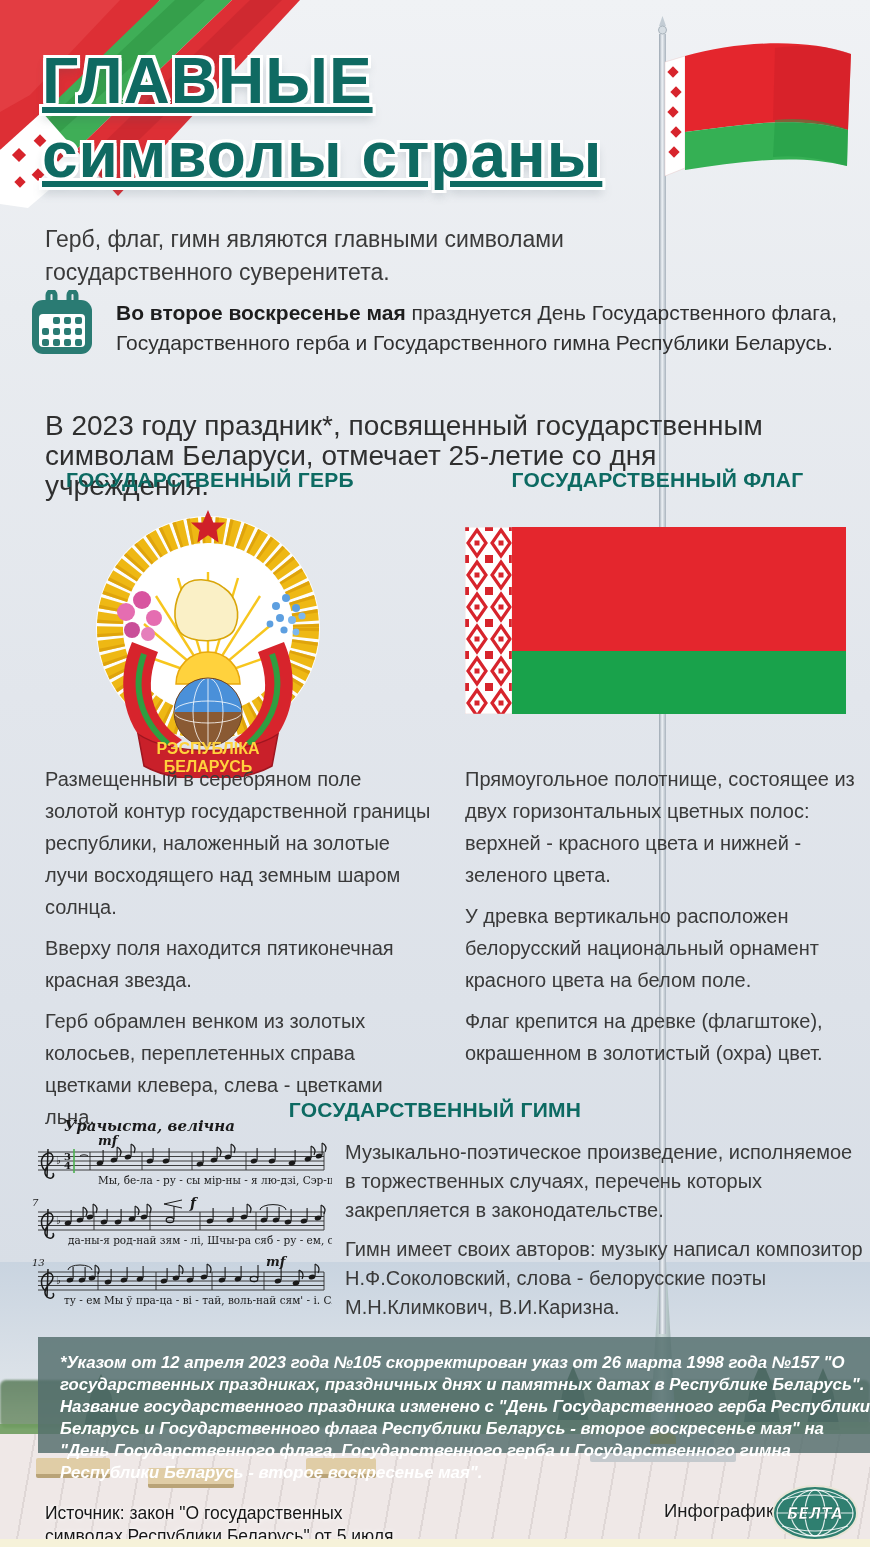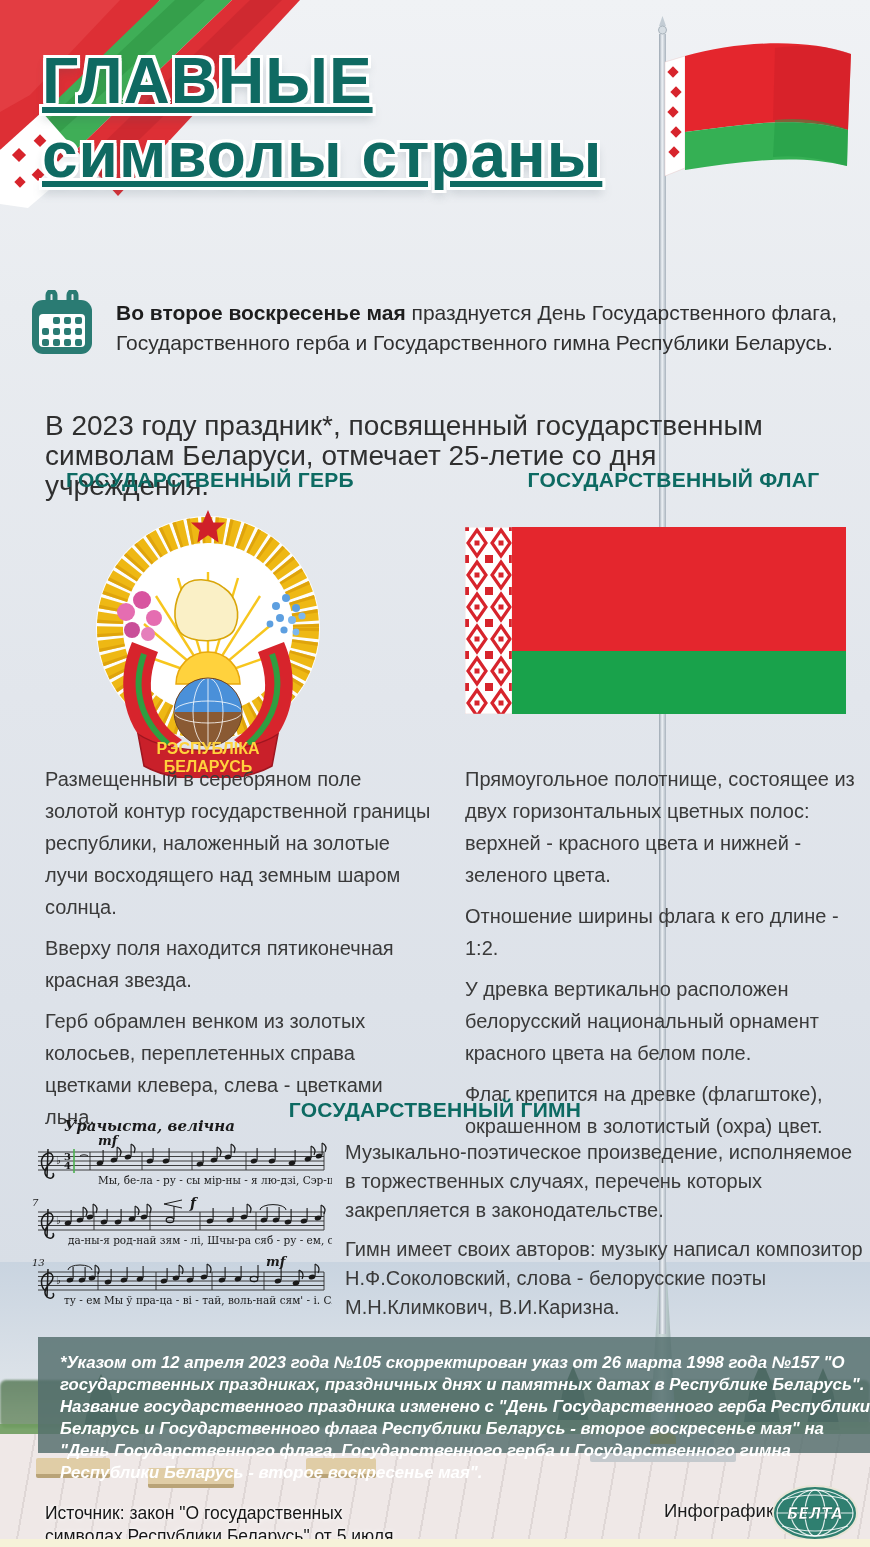"Герб, флаг, гимн являются главными" p.abs { html: none -> <p>Герб, флаг, гимн являются главными символами государственного суверенитета.</p> }
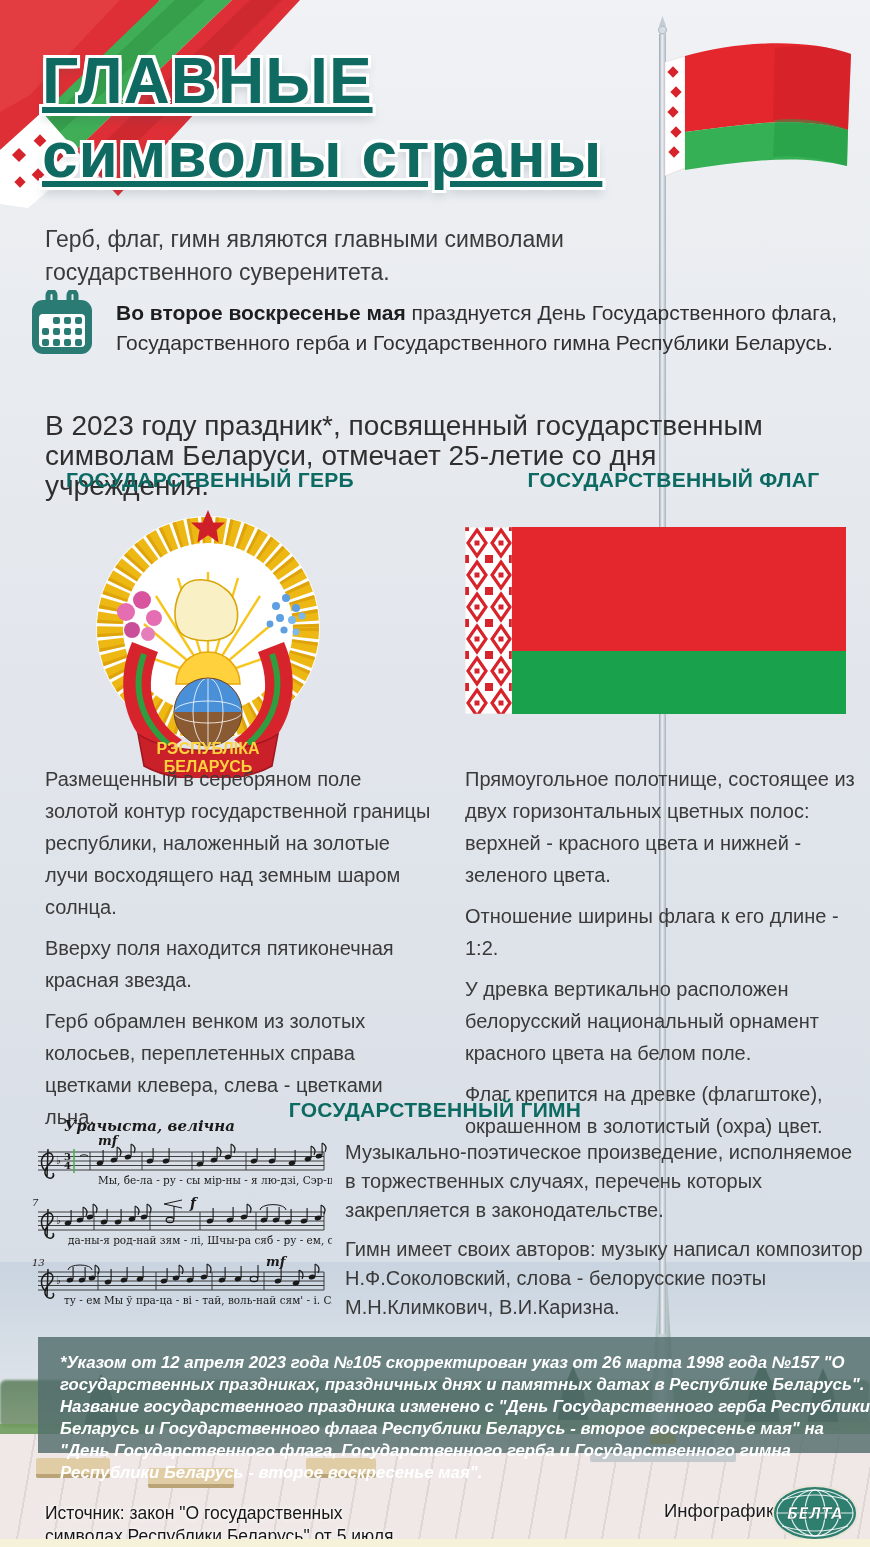"ГОСУДАРСТВЕННЫЙ ФЛАГ" .h-flag { left: 481px -> 465px }
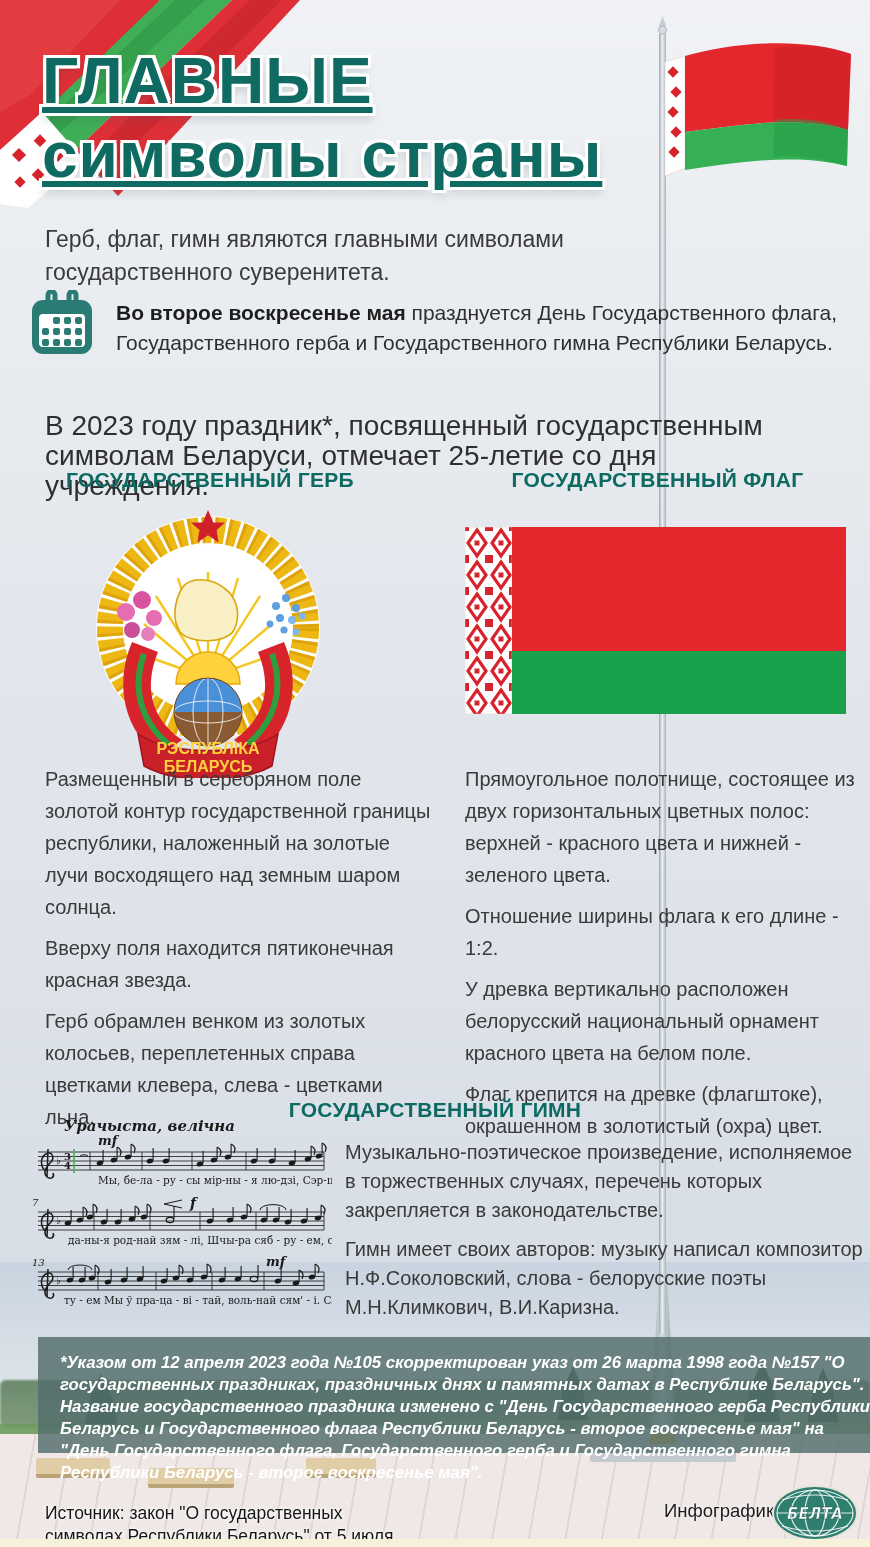"Отношение ширины флага к его" p { html: <p>Отношение ширины флага к его длине - 1:2.</p> -> none }
